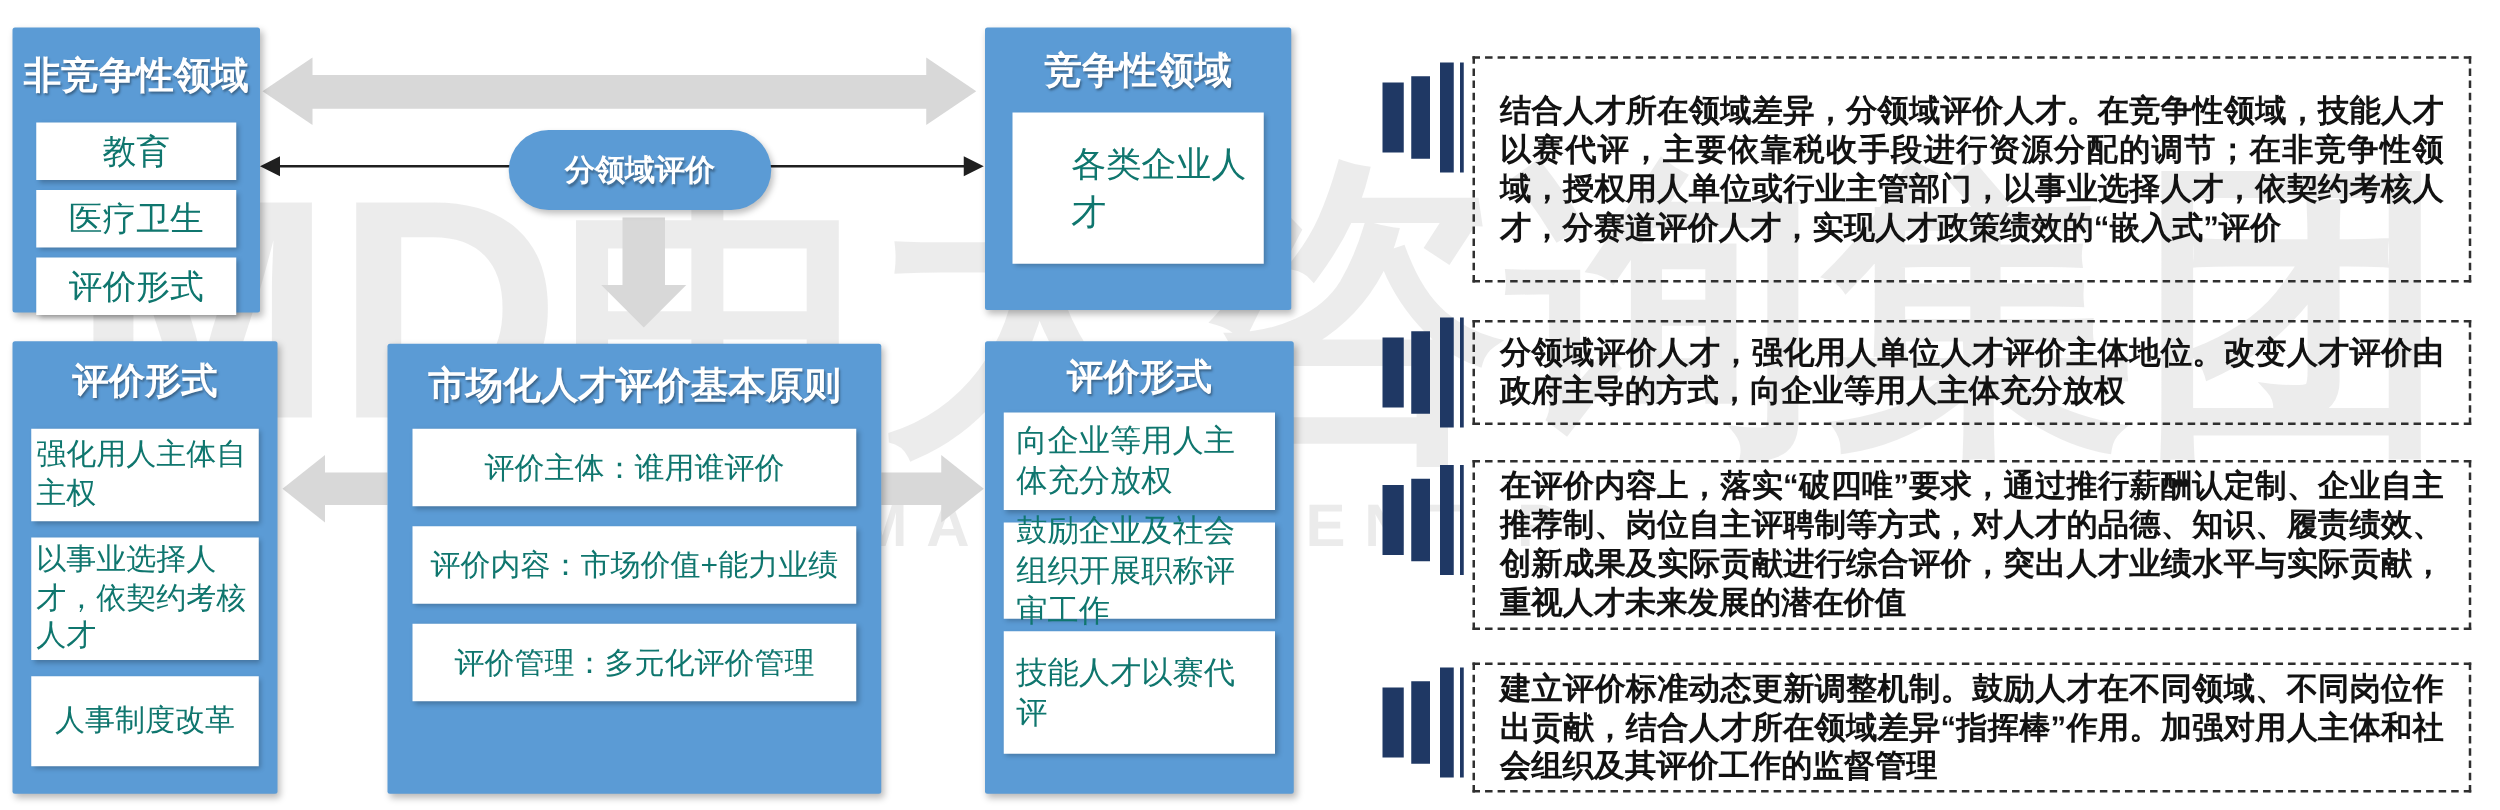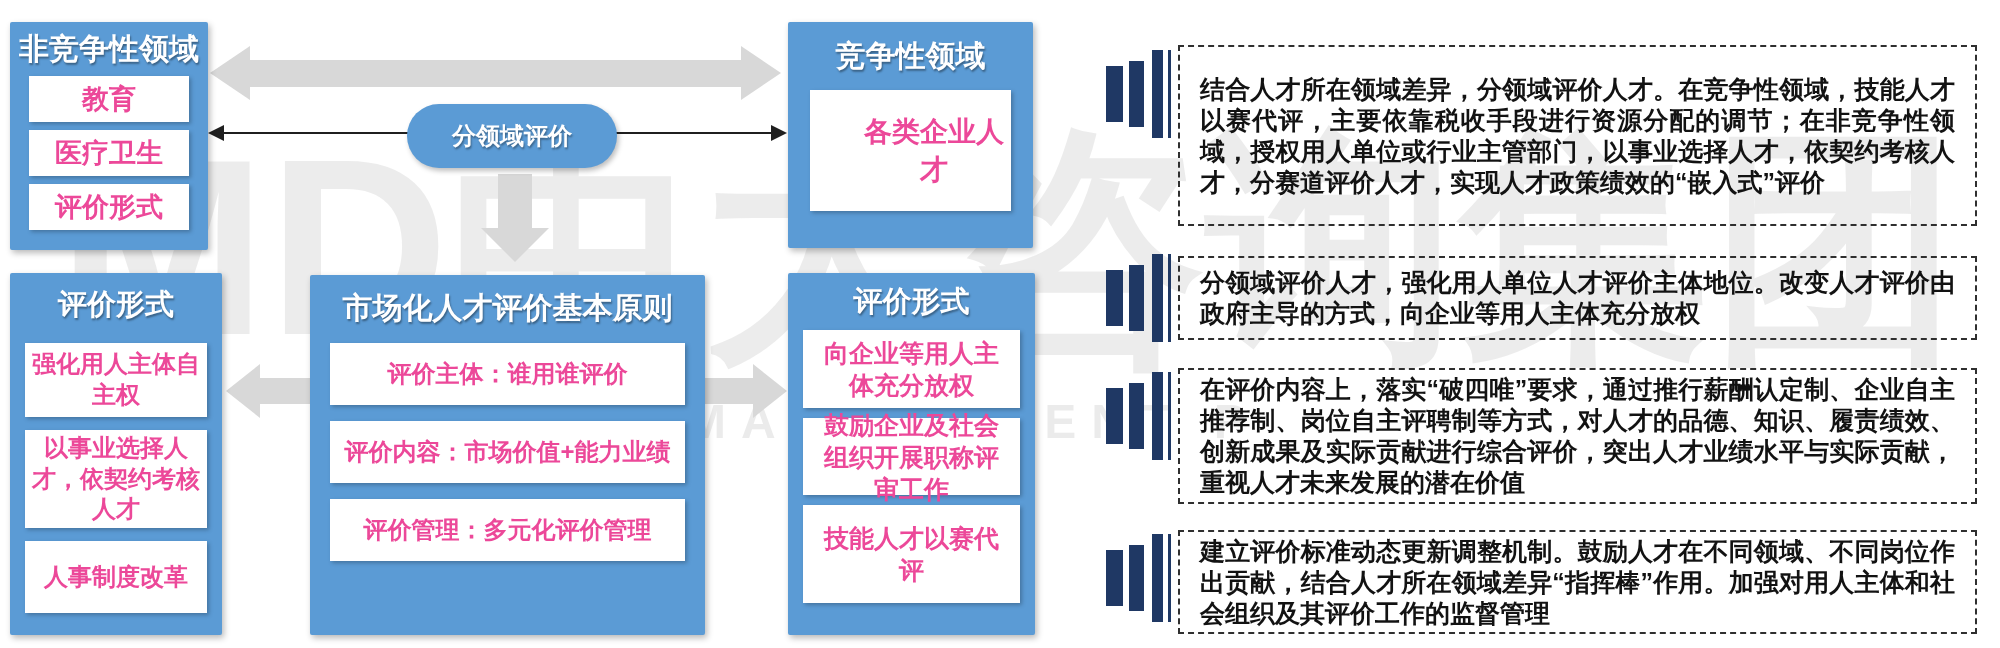"非竞争性领域" #box-tl .bb-title { height: 54px -> 76px }
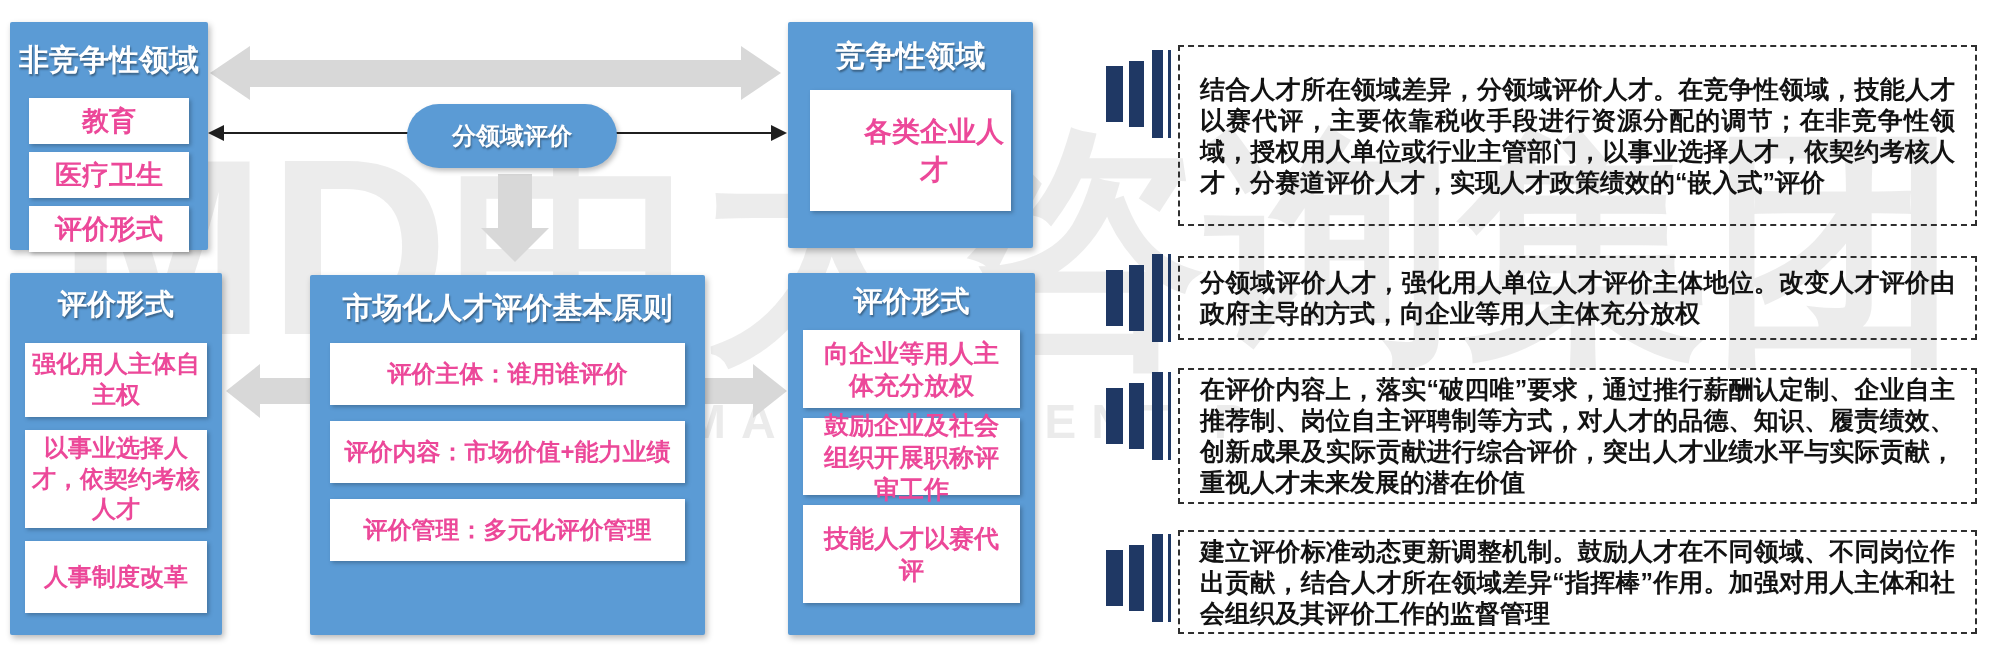"教育" .white-item { color: #ec4899 -> #0f766e; font-weight: 700 -> 400; text-align: center -> left }
